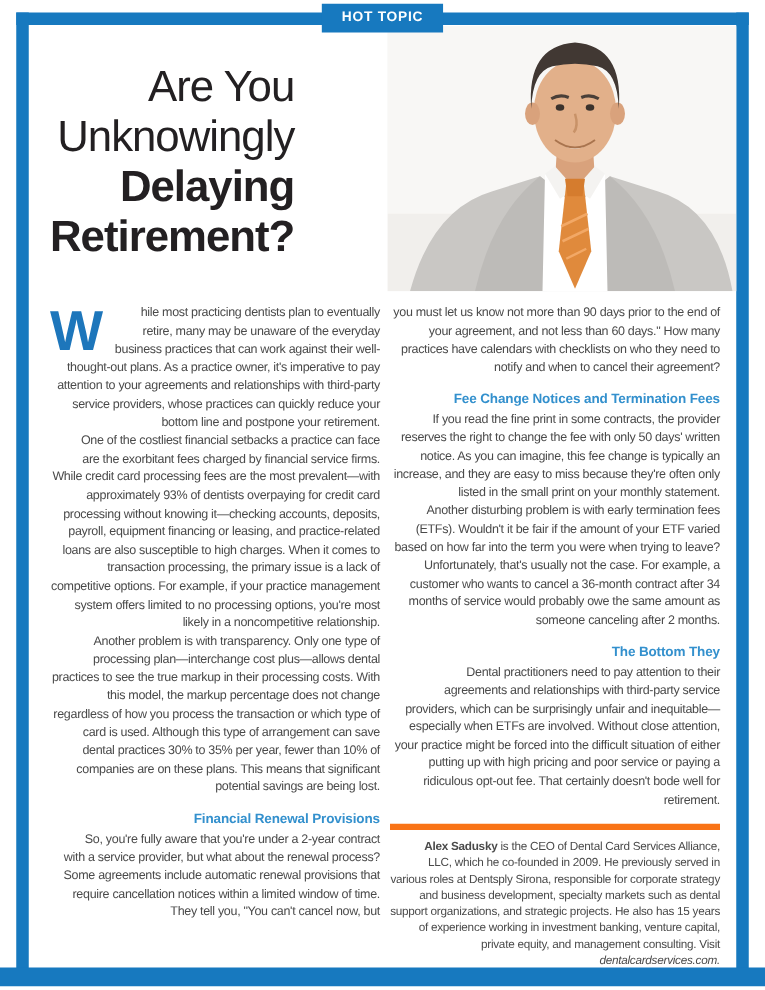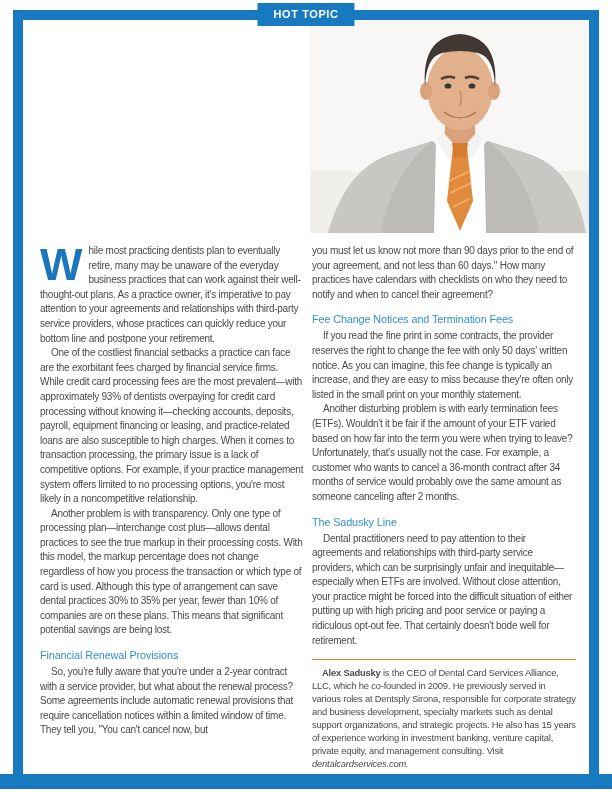"HOT TOPIC" .page { text-align: none -> right }
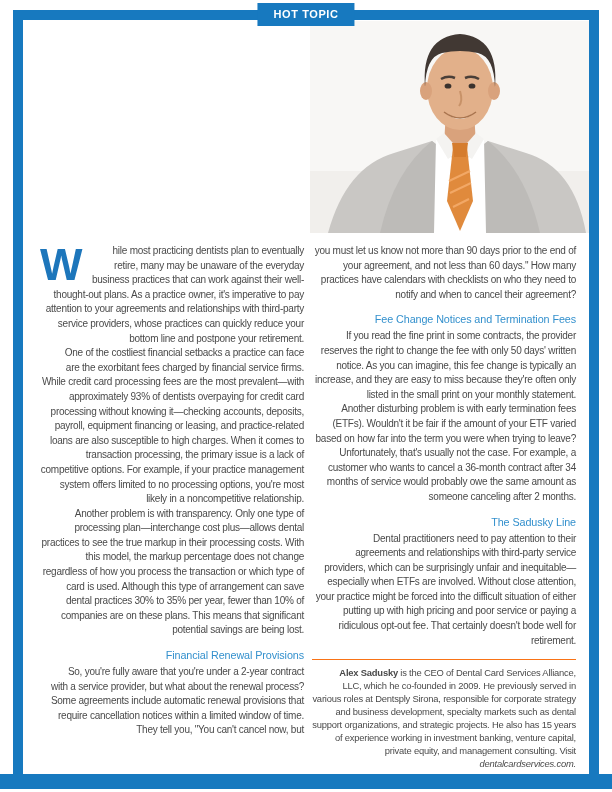"Are You" h1.title { html: none -> <h1> <span>Are You</span> <span>Unknowingly</span> <span>Delaying</span> <span>Retirement?</span> </h1> }
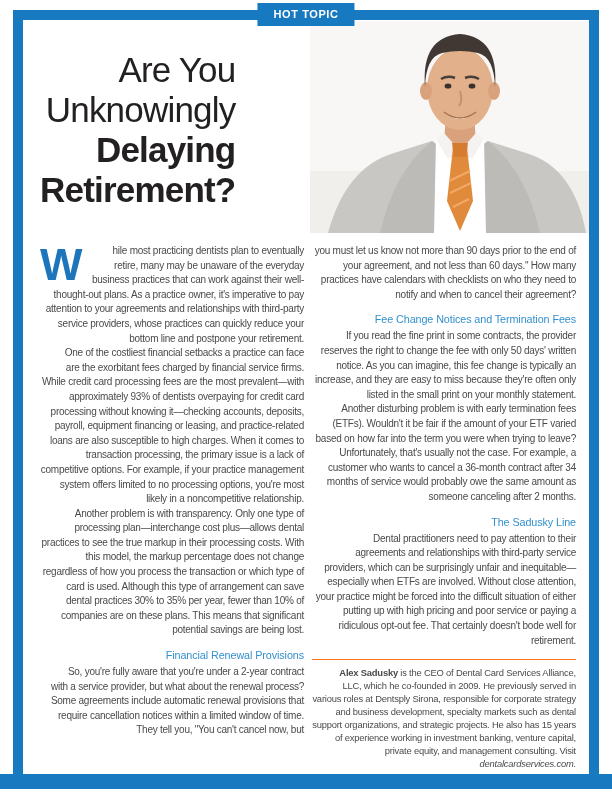"Fee Change Notices and Termination" .sec { font-weight: normal -> bold }
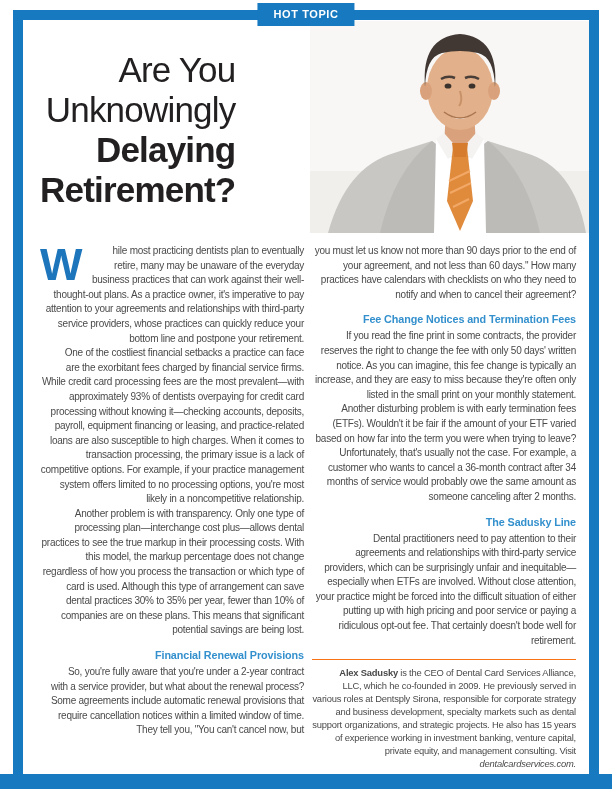"The Sadusky Line" h3.sec { text: Sadusky Line -> Bottom They }
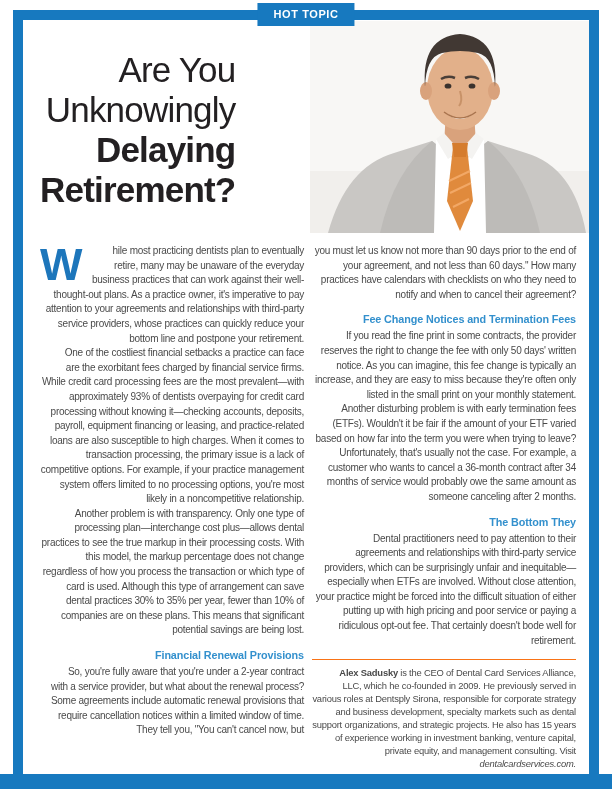"Alex Sadusky is the CEO" .bio { border-top: 1px solid #f97316 -> 5px solid #f97316 }
